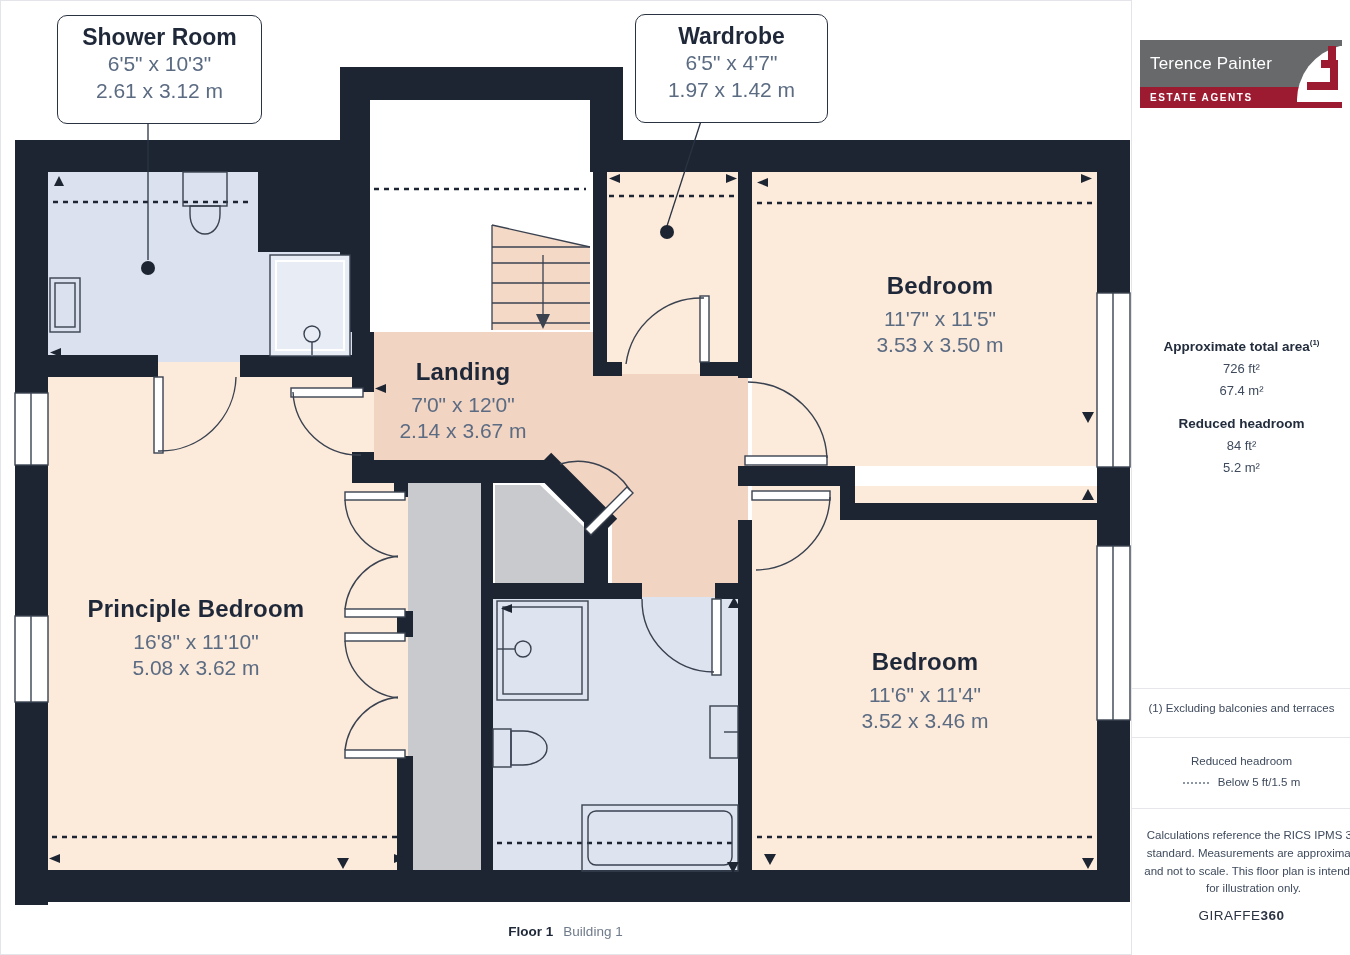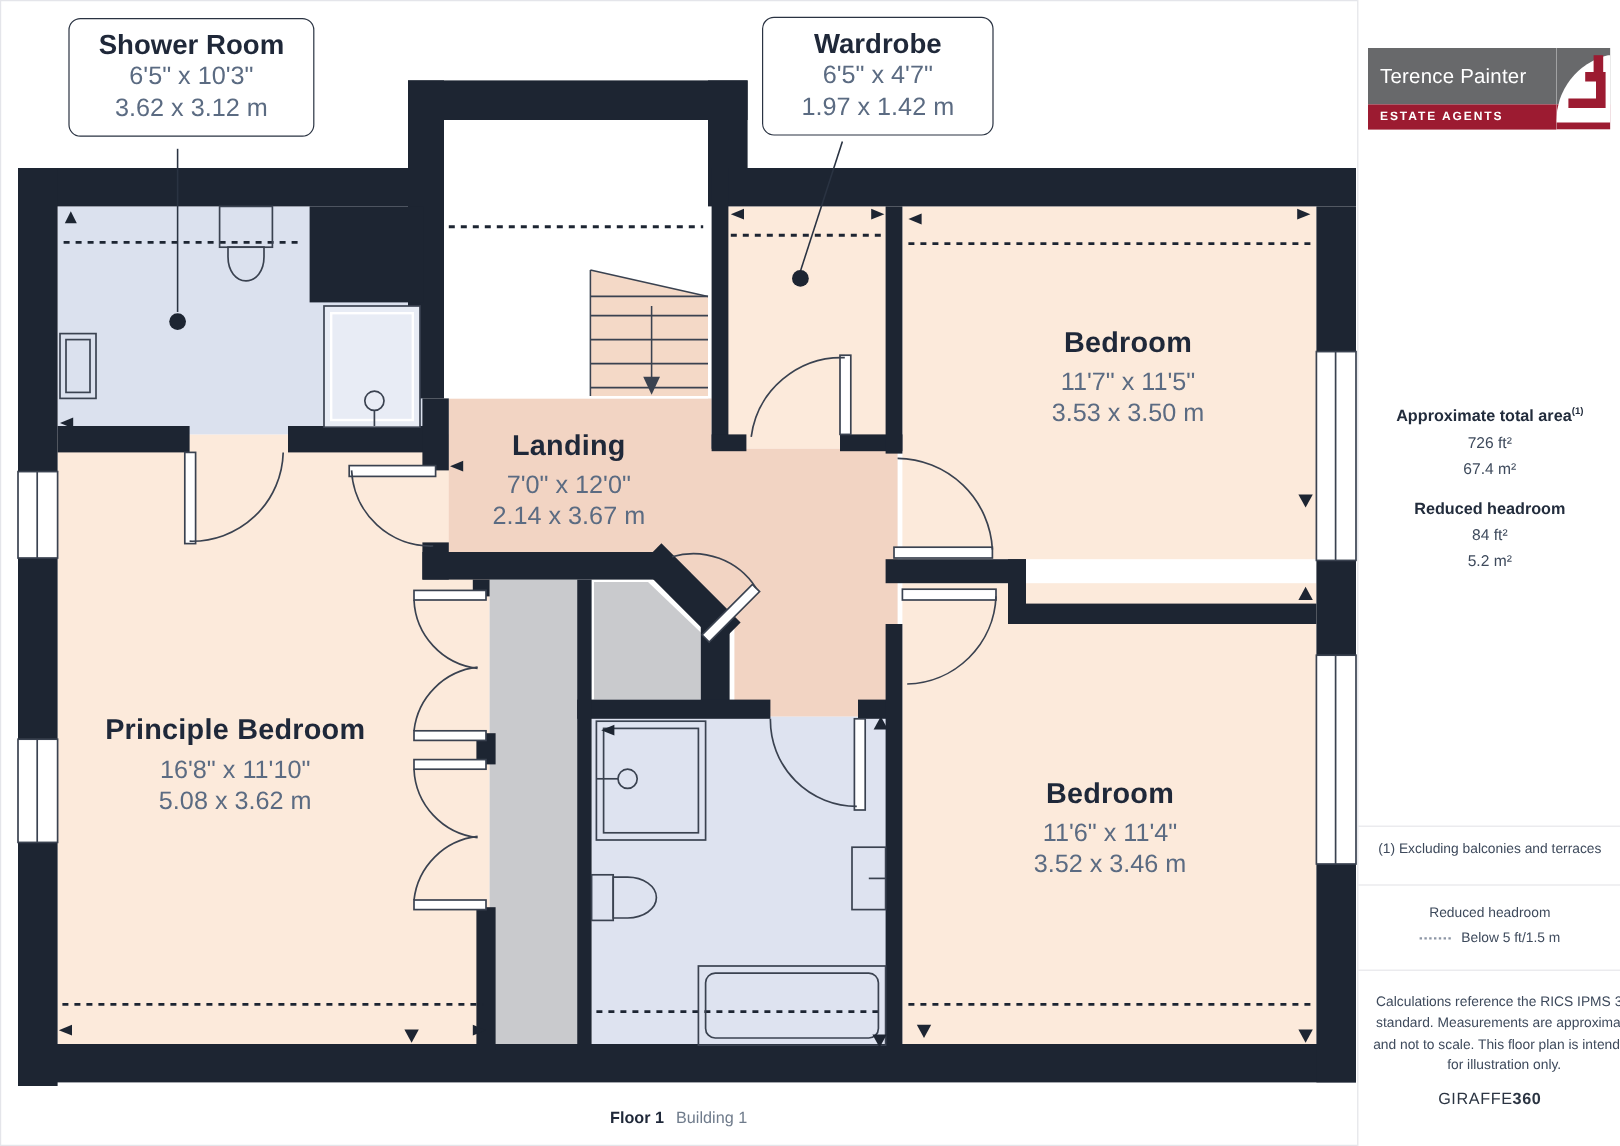"Shower Room" .callout { padding: 8px 10px 9px -> 8px 10px 19px }
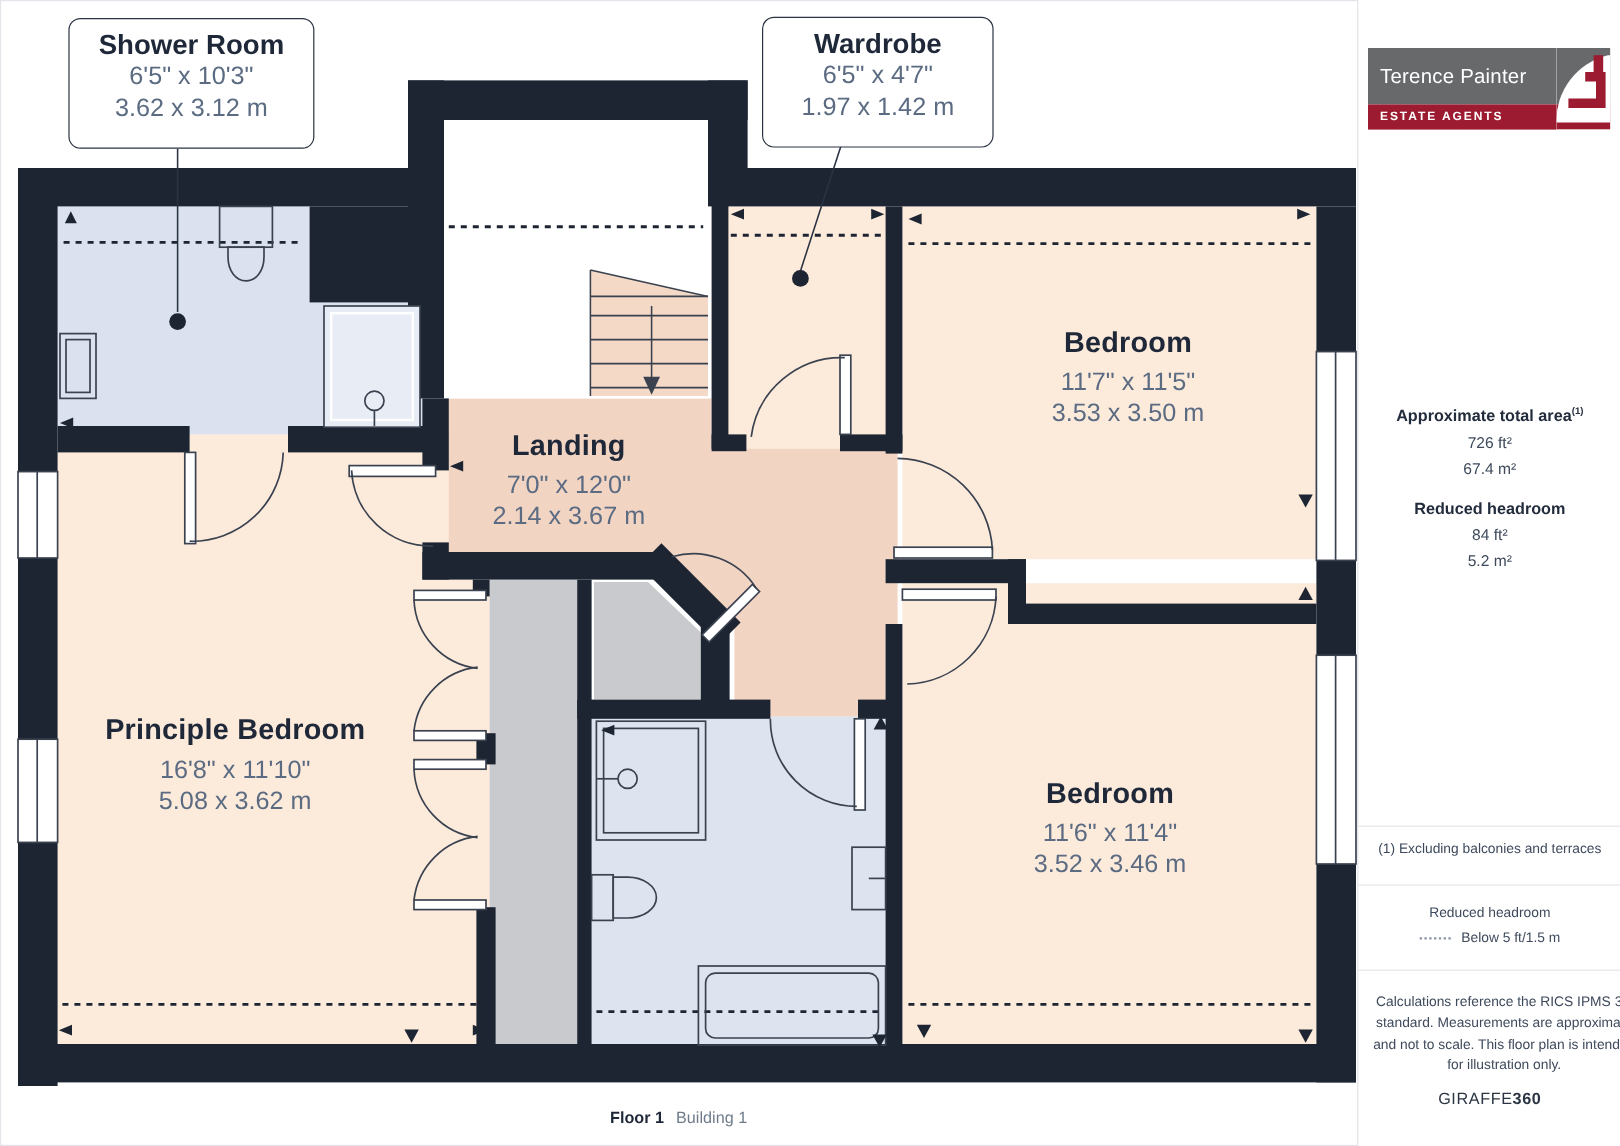"3.62 x 3.12 m" div.rl-dim { text: 3.62 -> 2.61 }
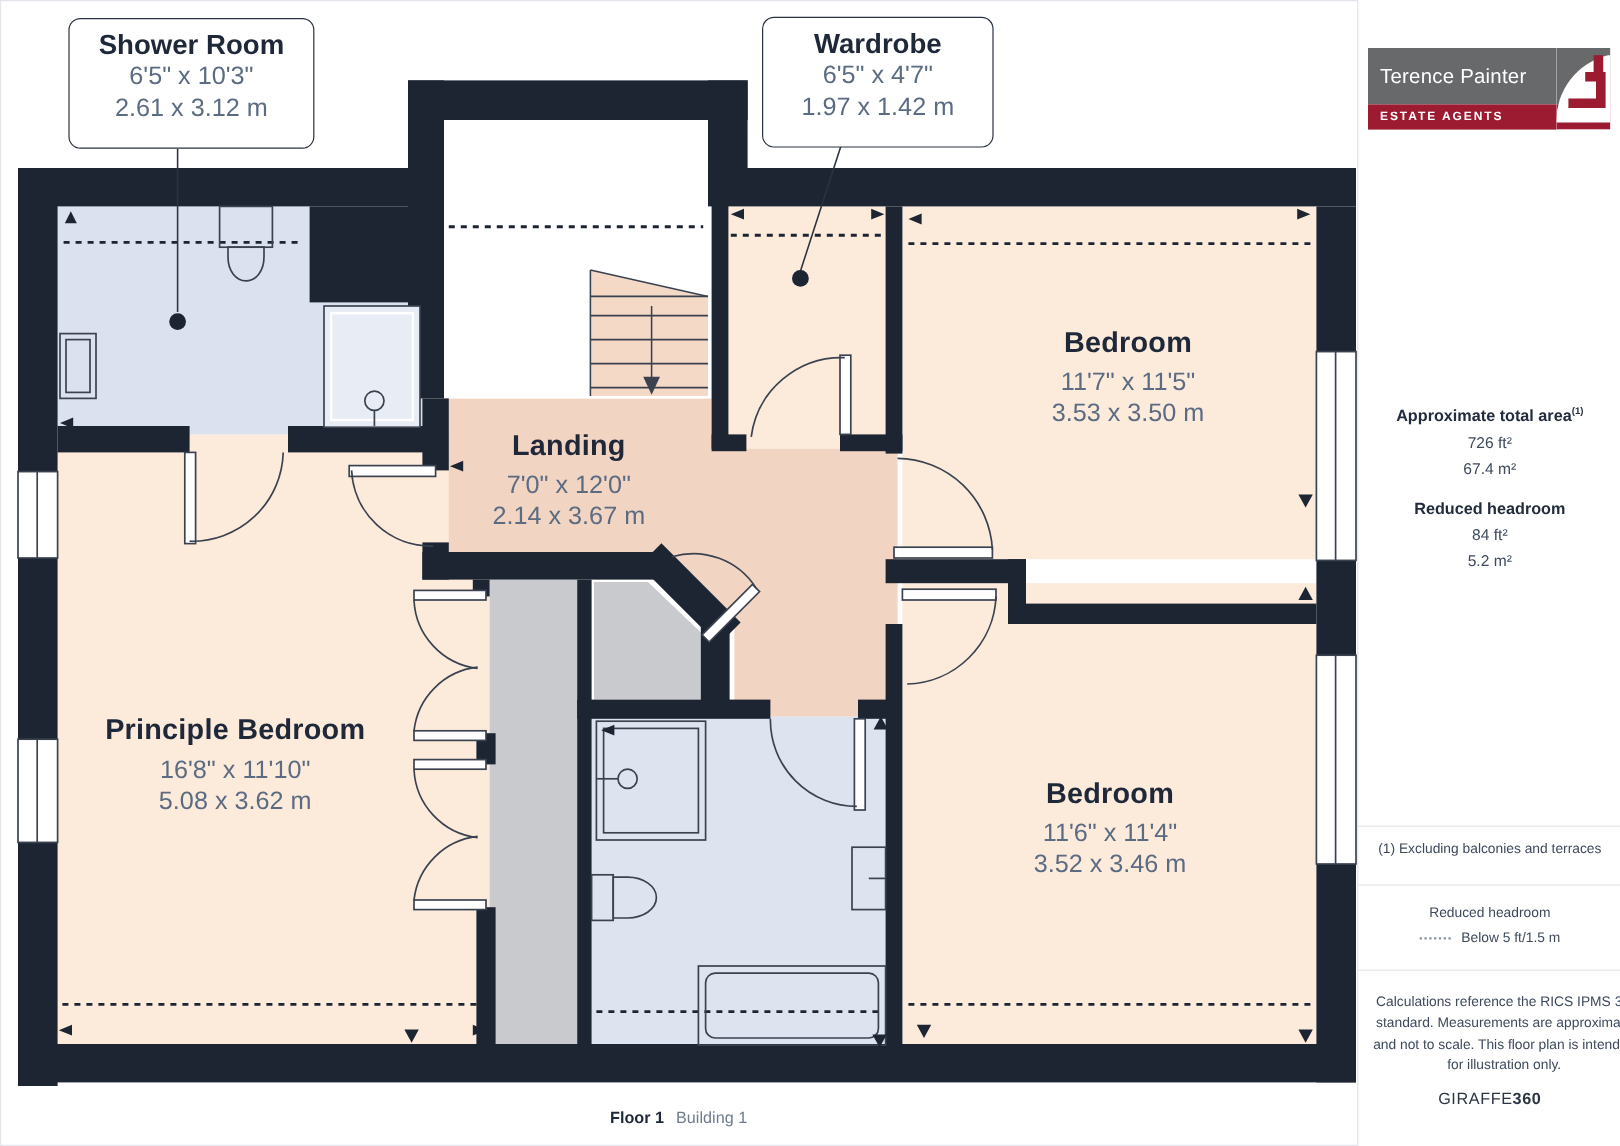"Landing" div.room-label { left: 364px -> 353px }
